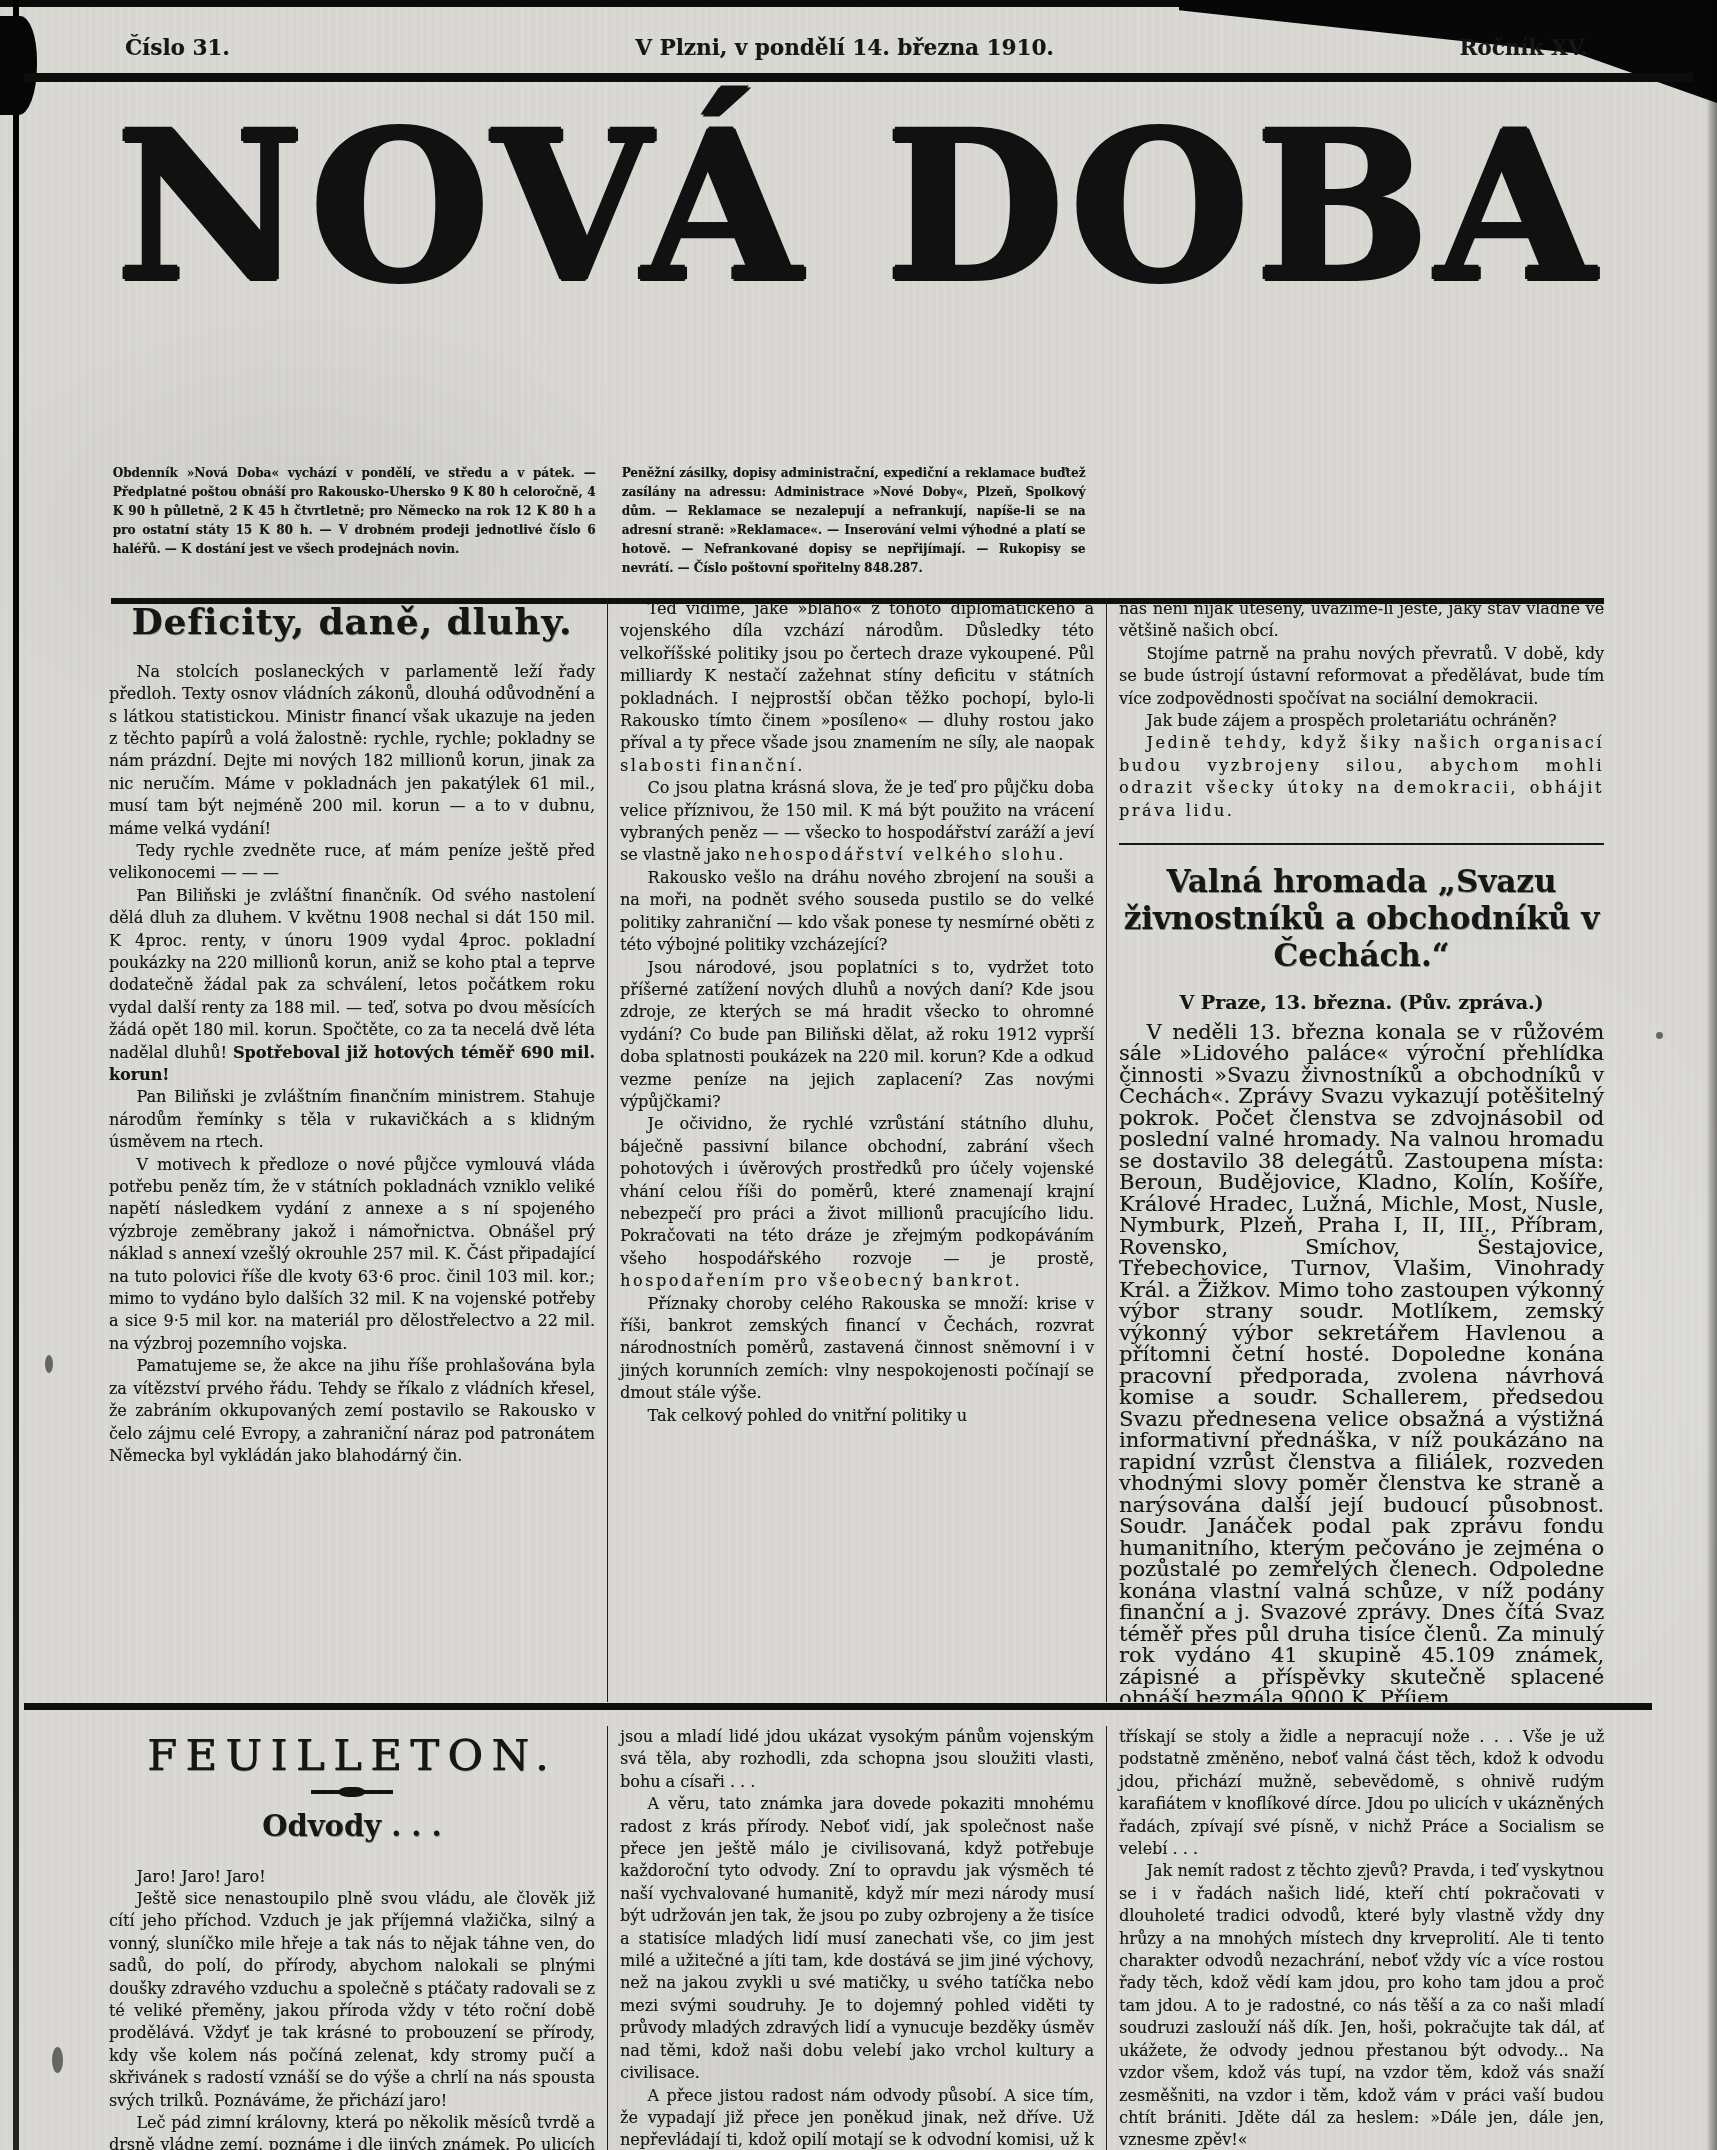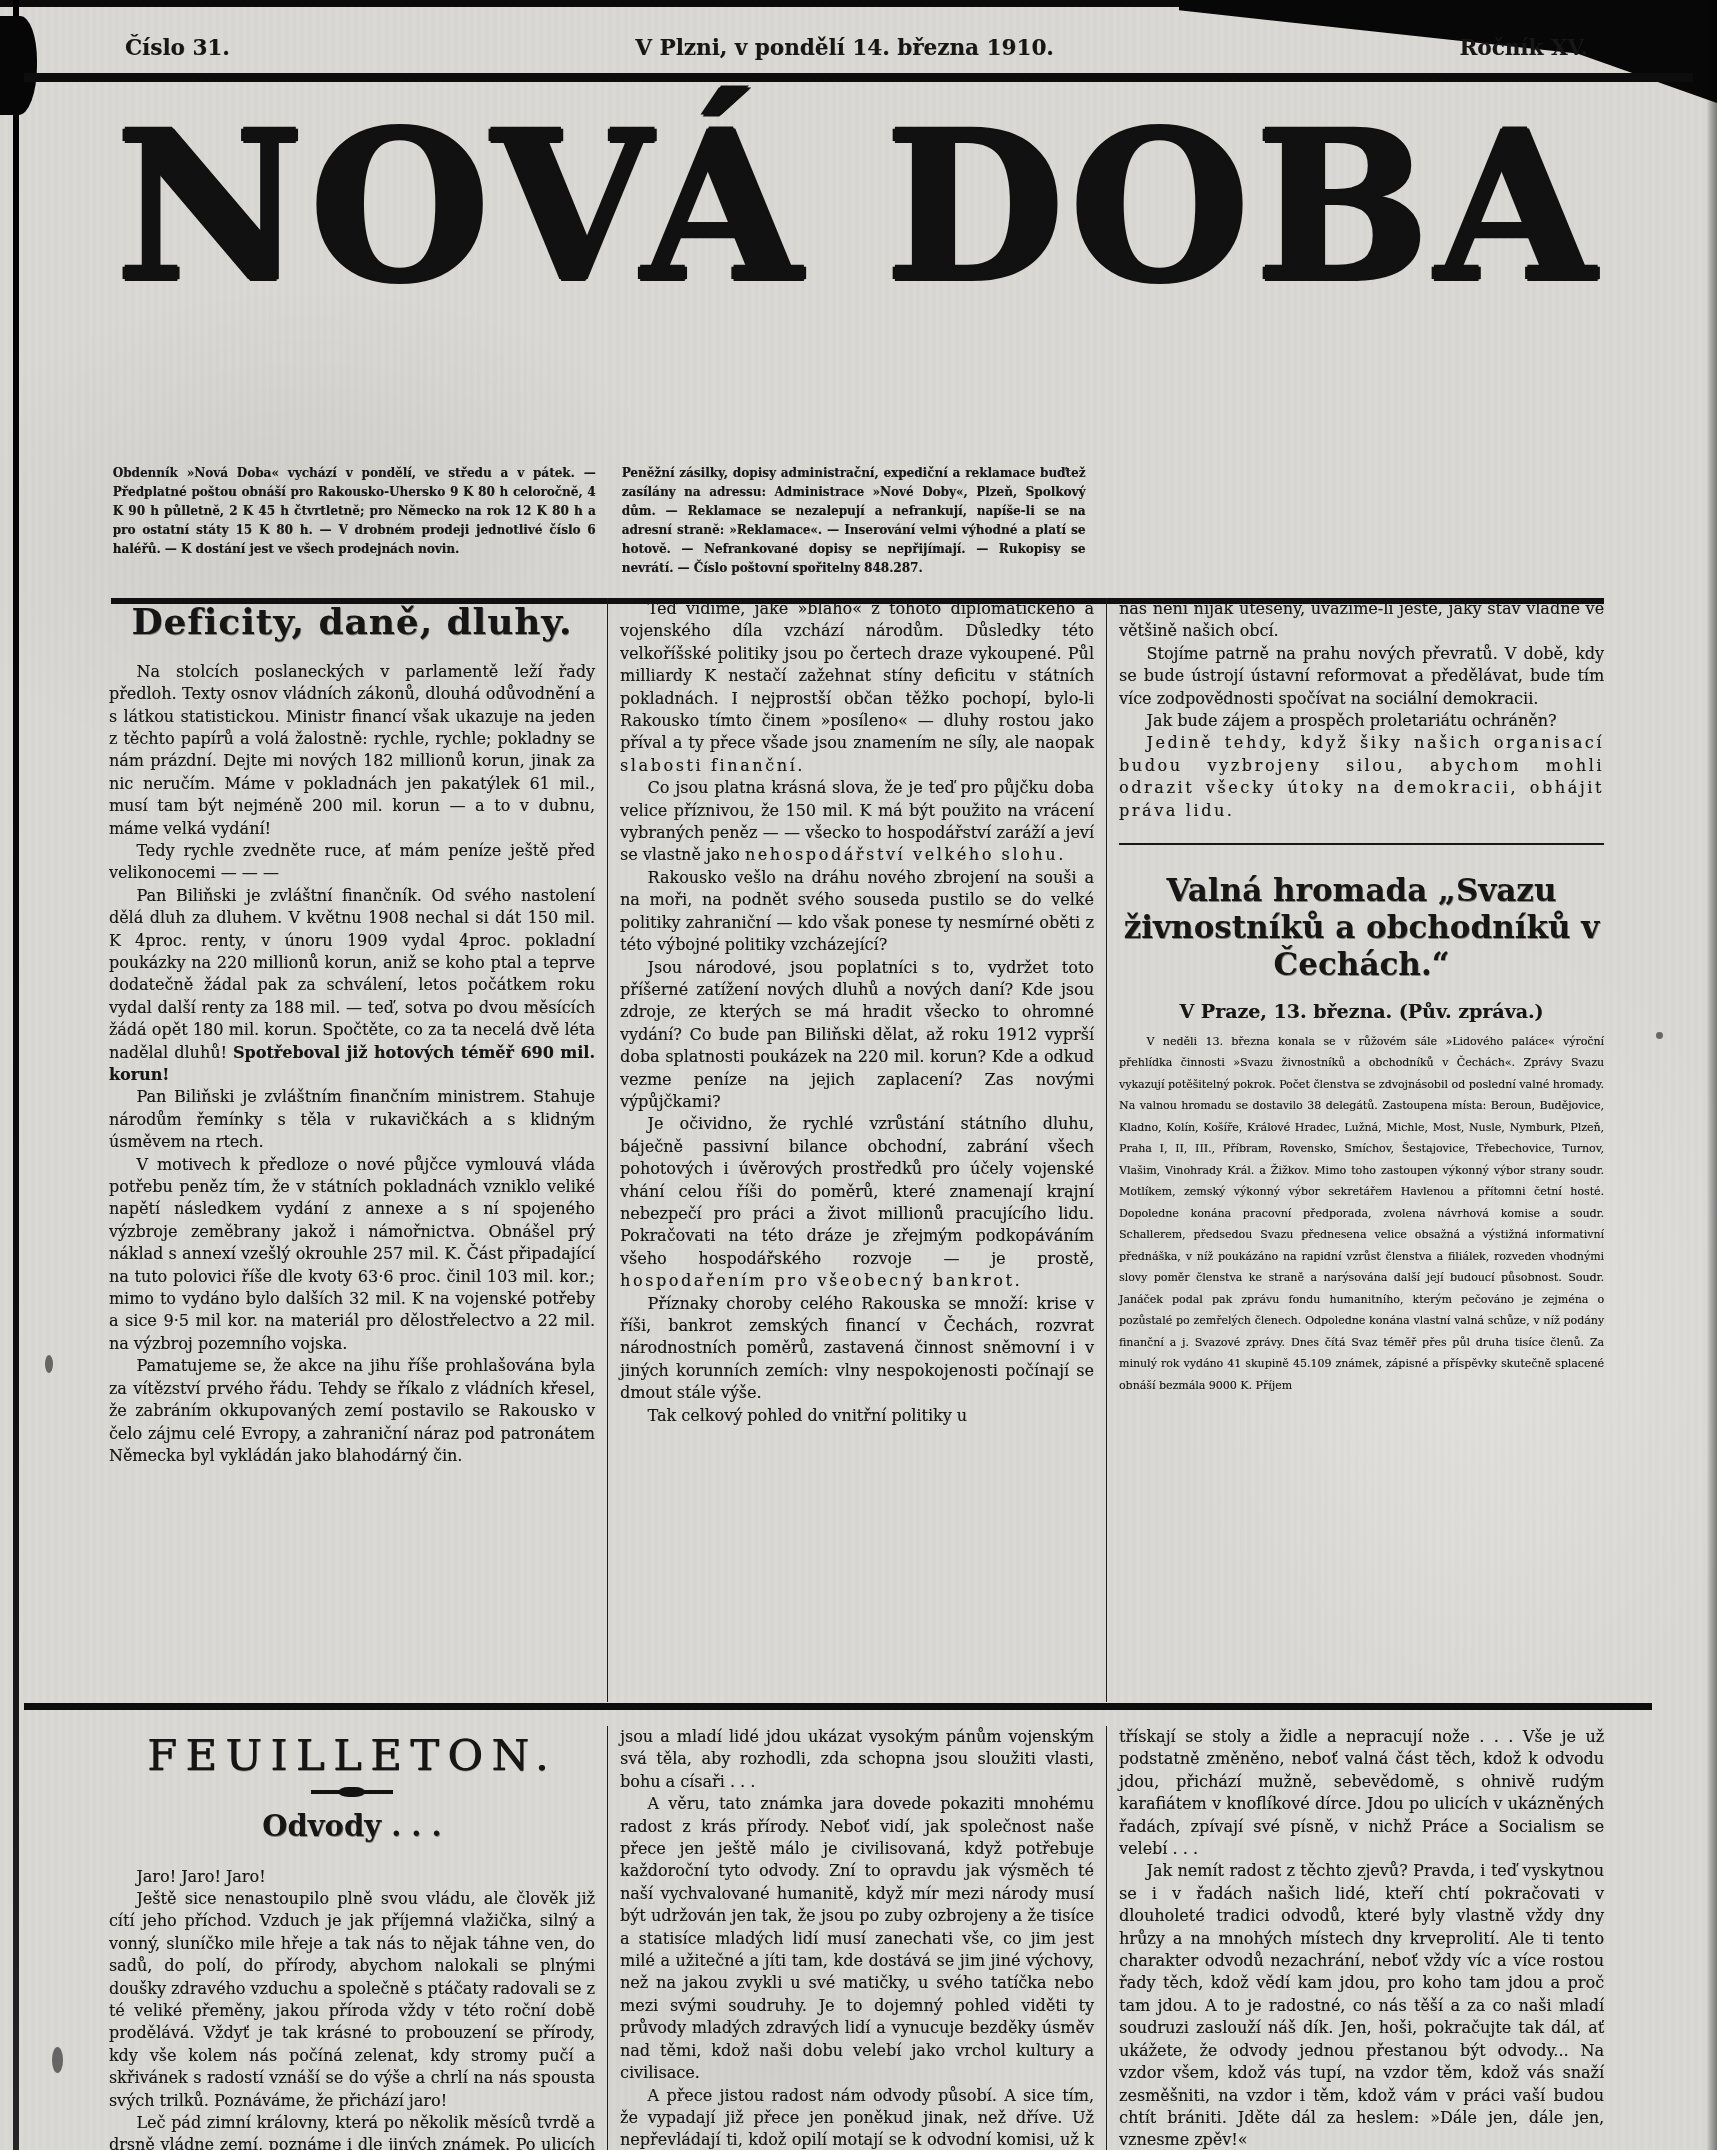"Valná hromada „Svazu živnostníků a" .section-svaz { padding-top: 27px -> 18px }
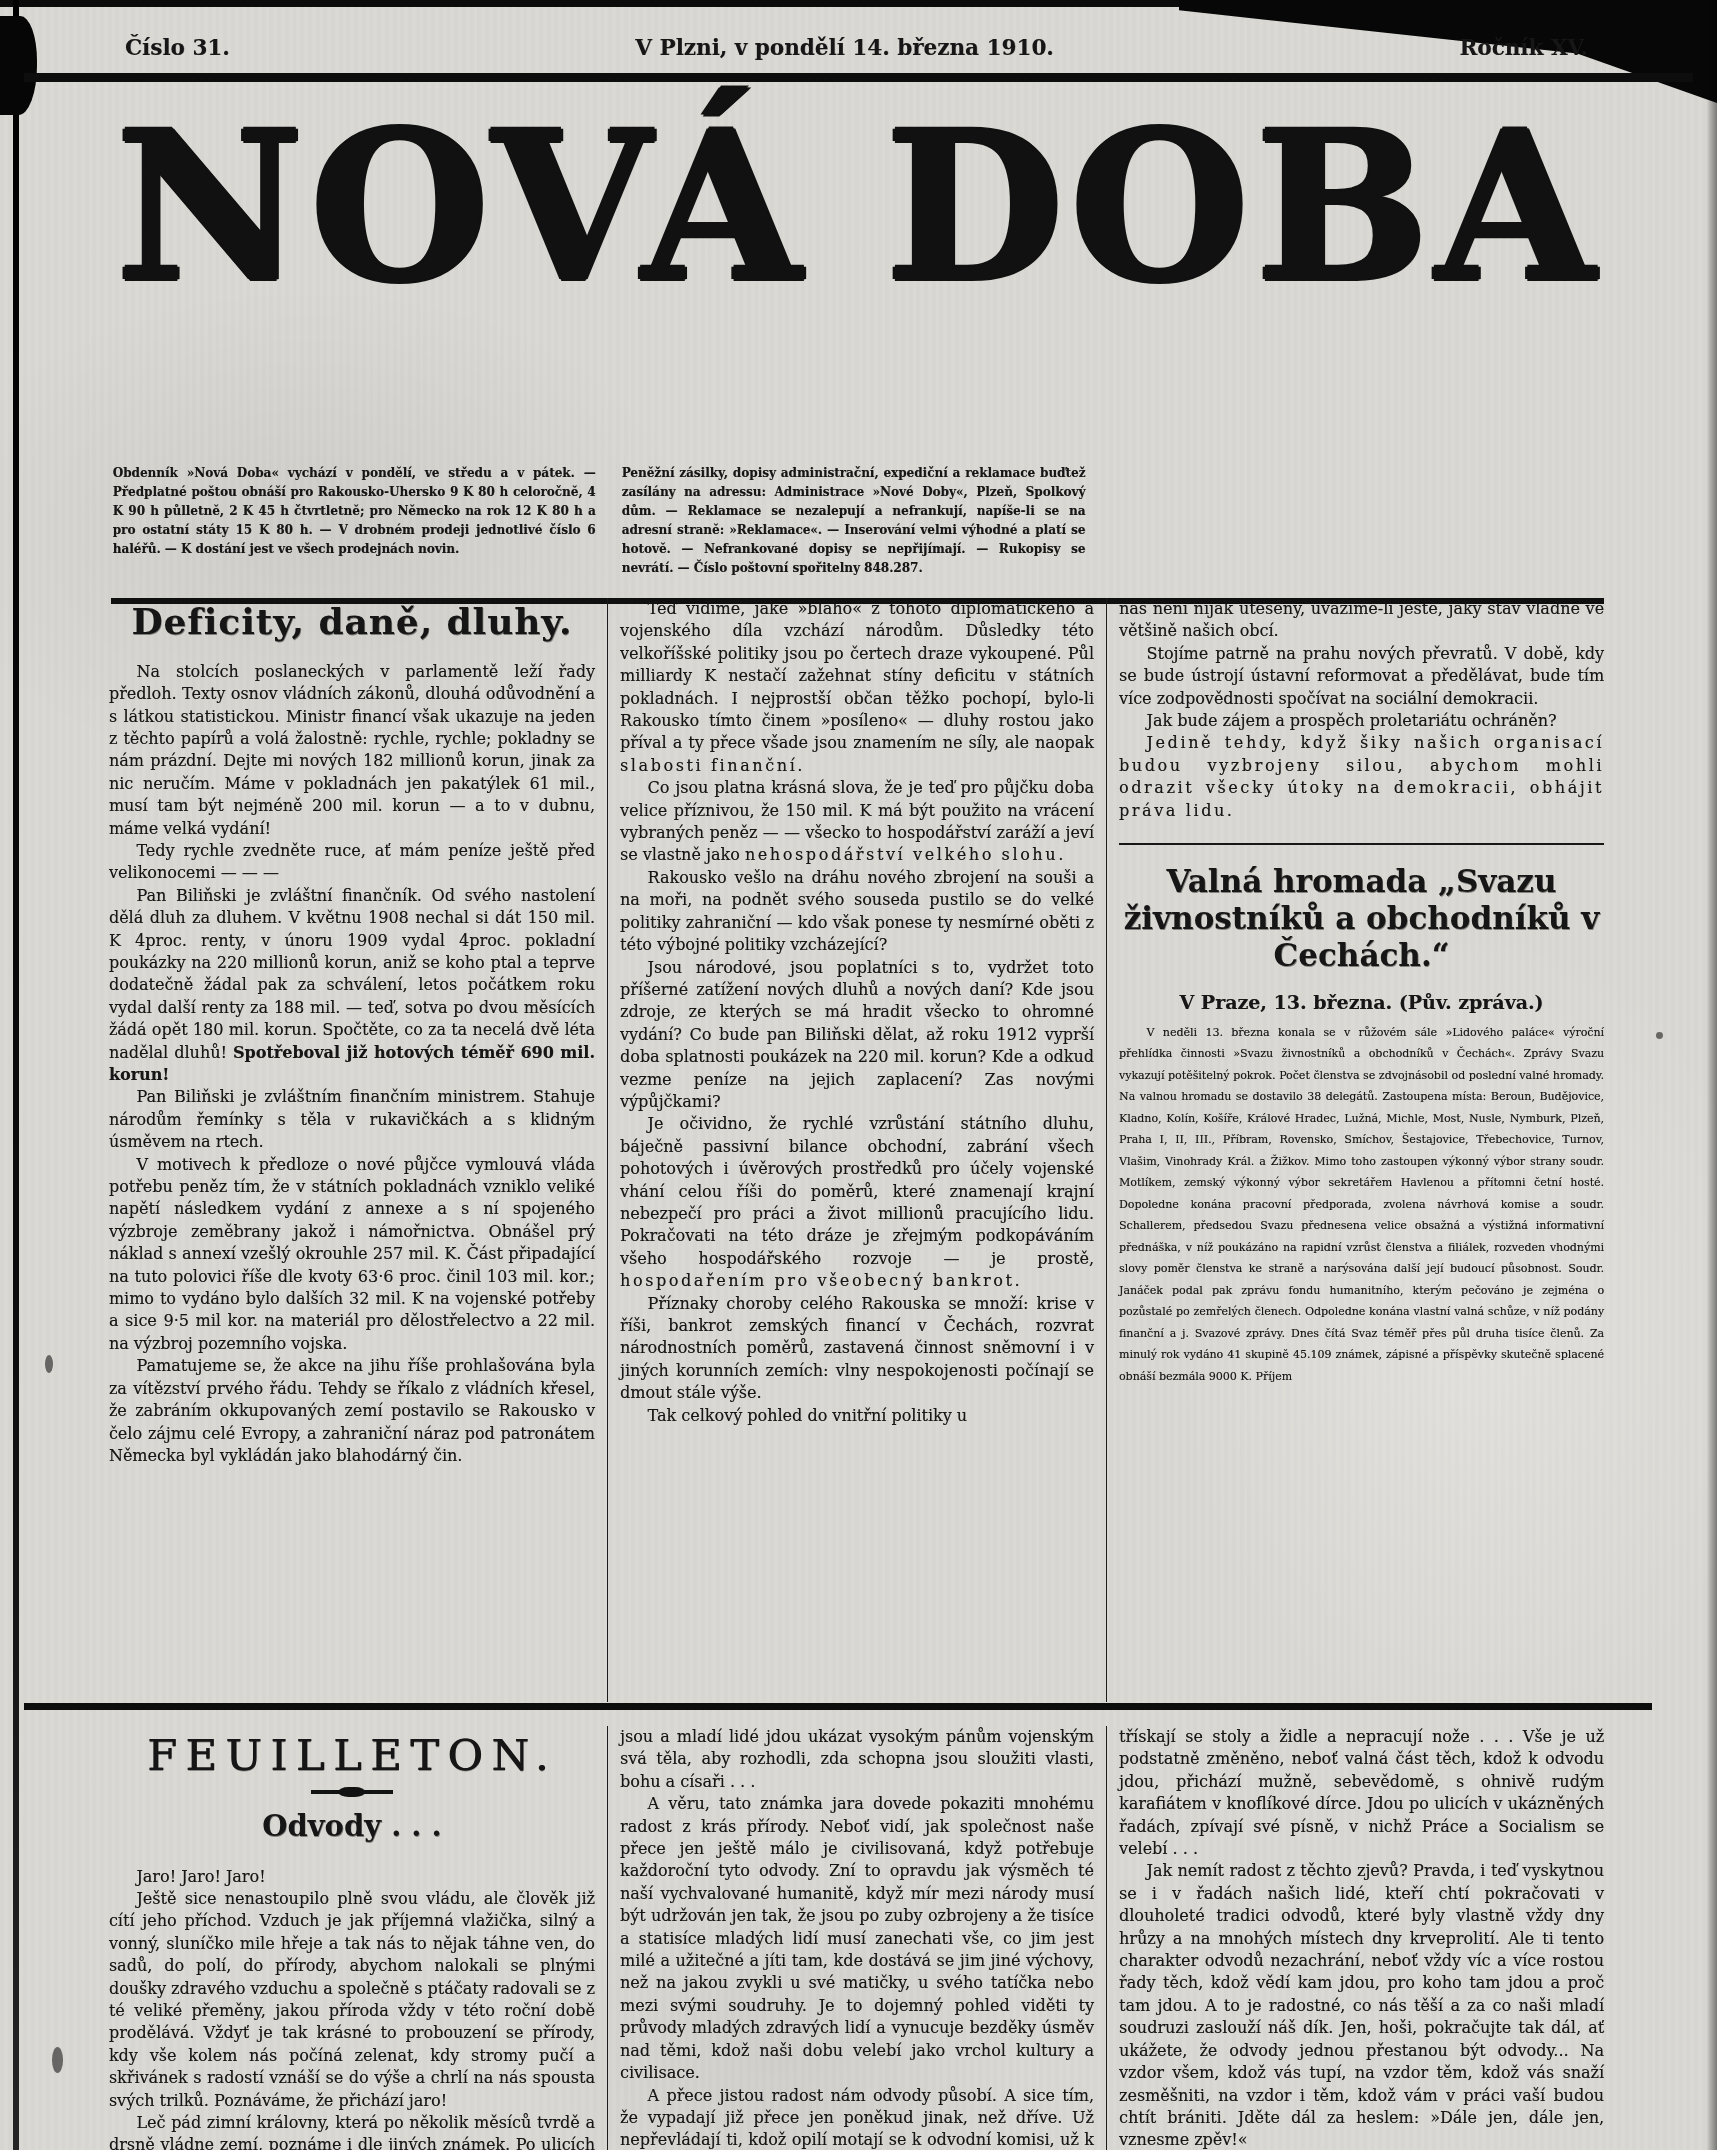"V neděli 13. března konala" .svaz-body { font-size: 11px -> 21px }
